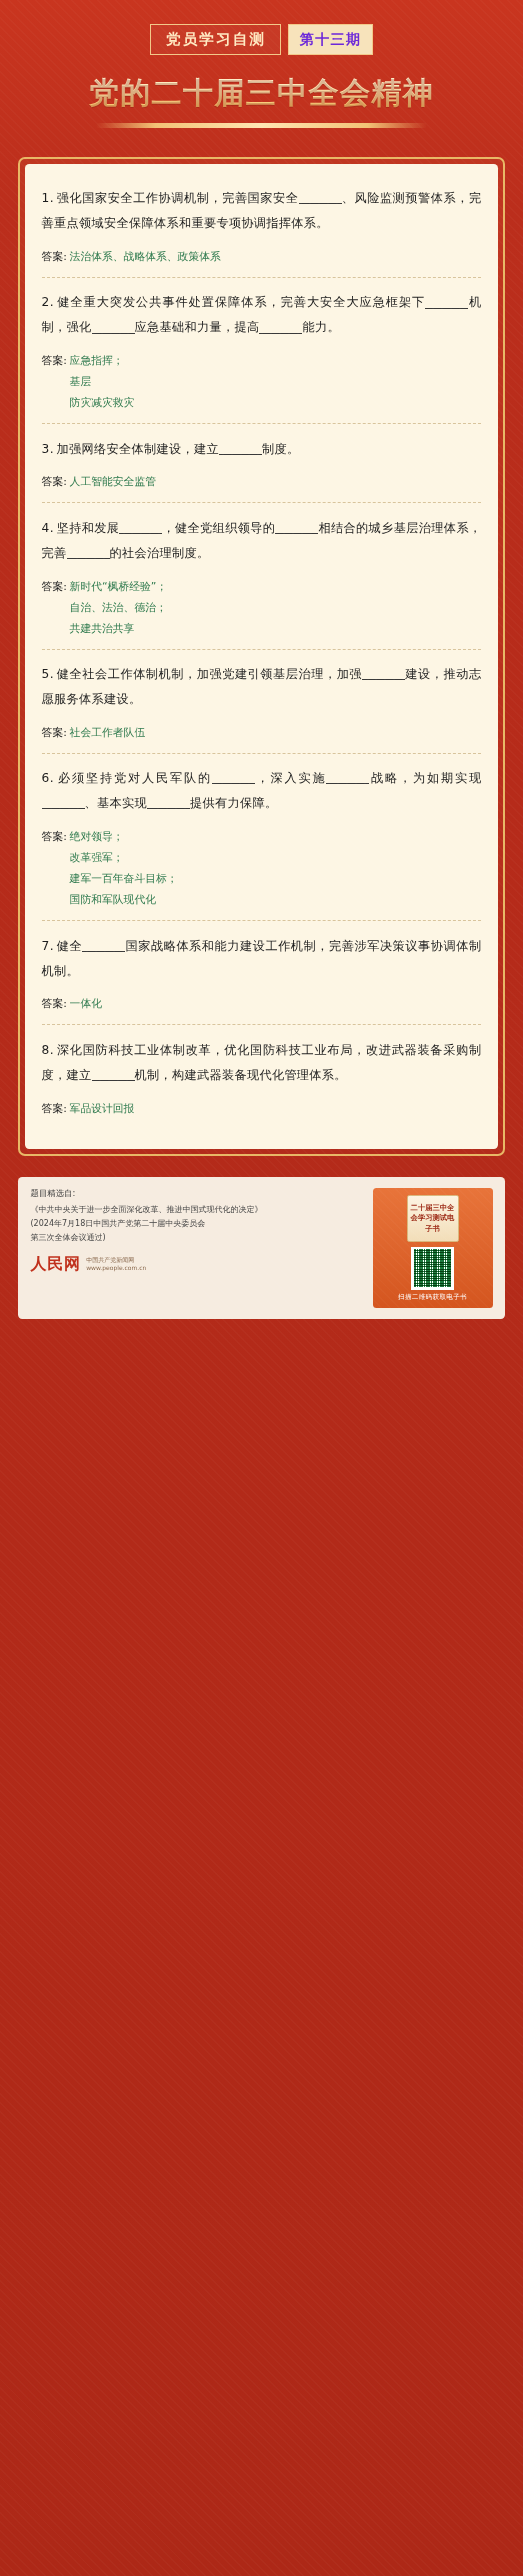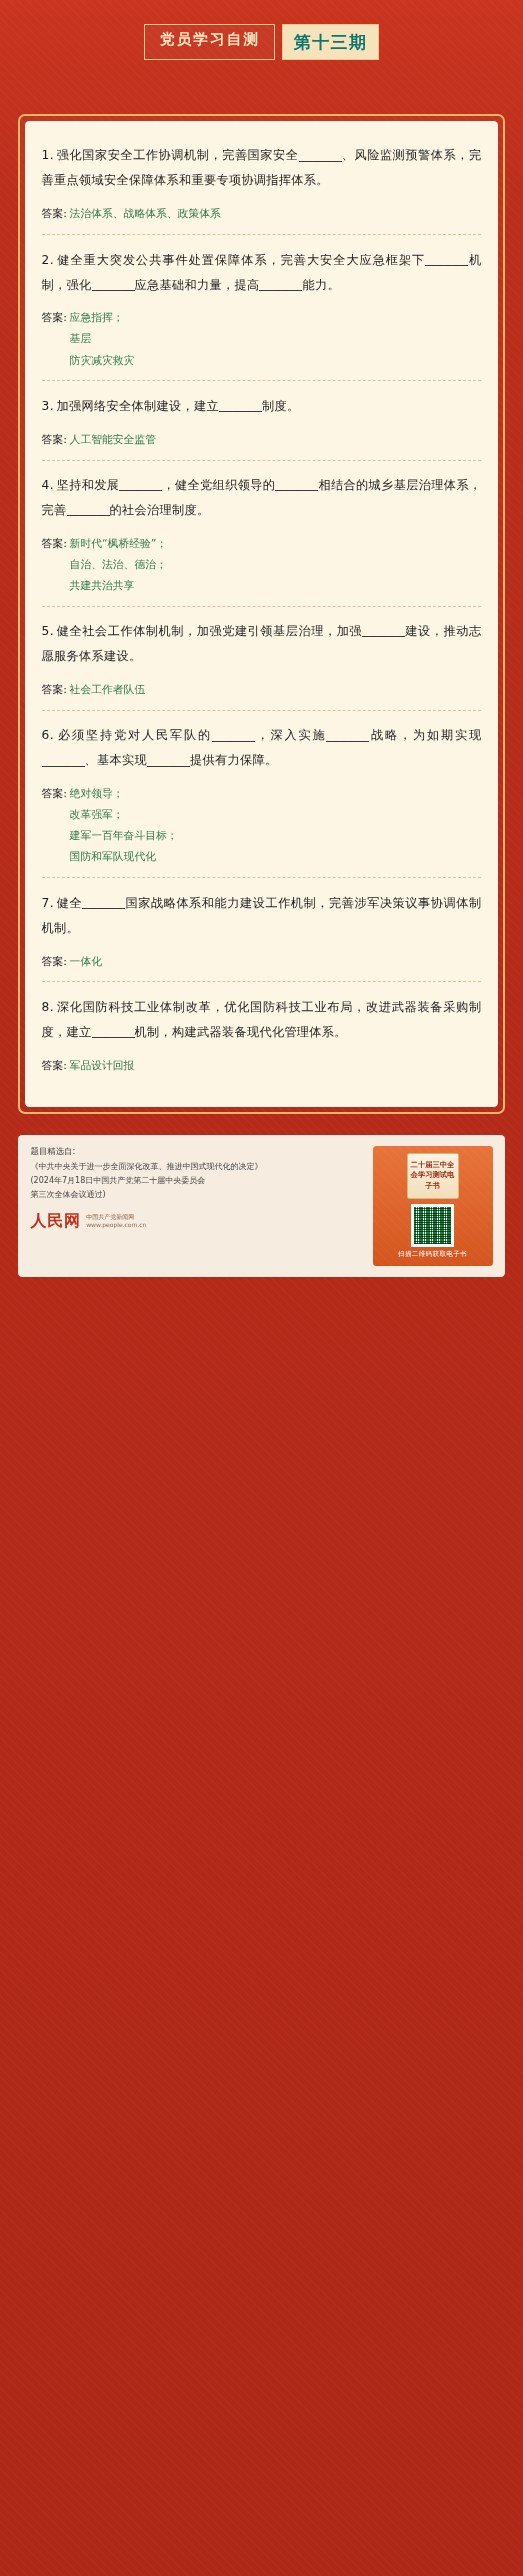"第十三期" .ribbon-sub { color: #0f766e -> #6d28d9; font-size: 17px -> 14px }
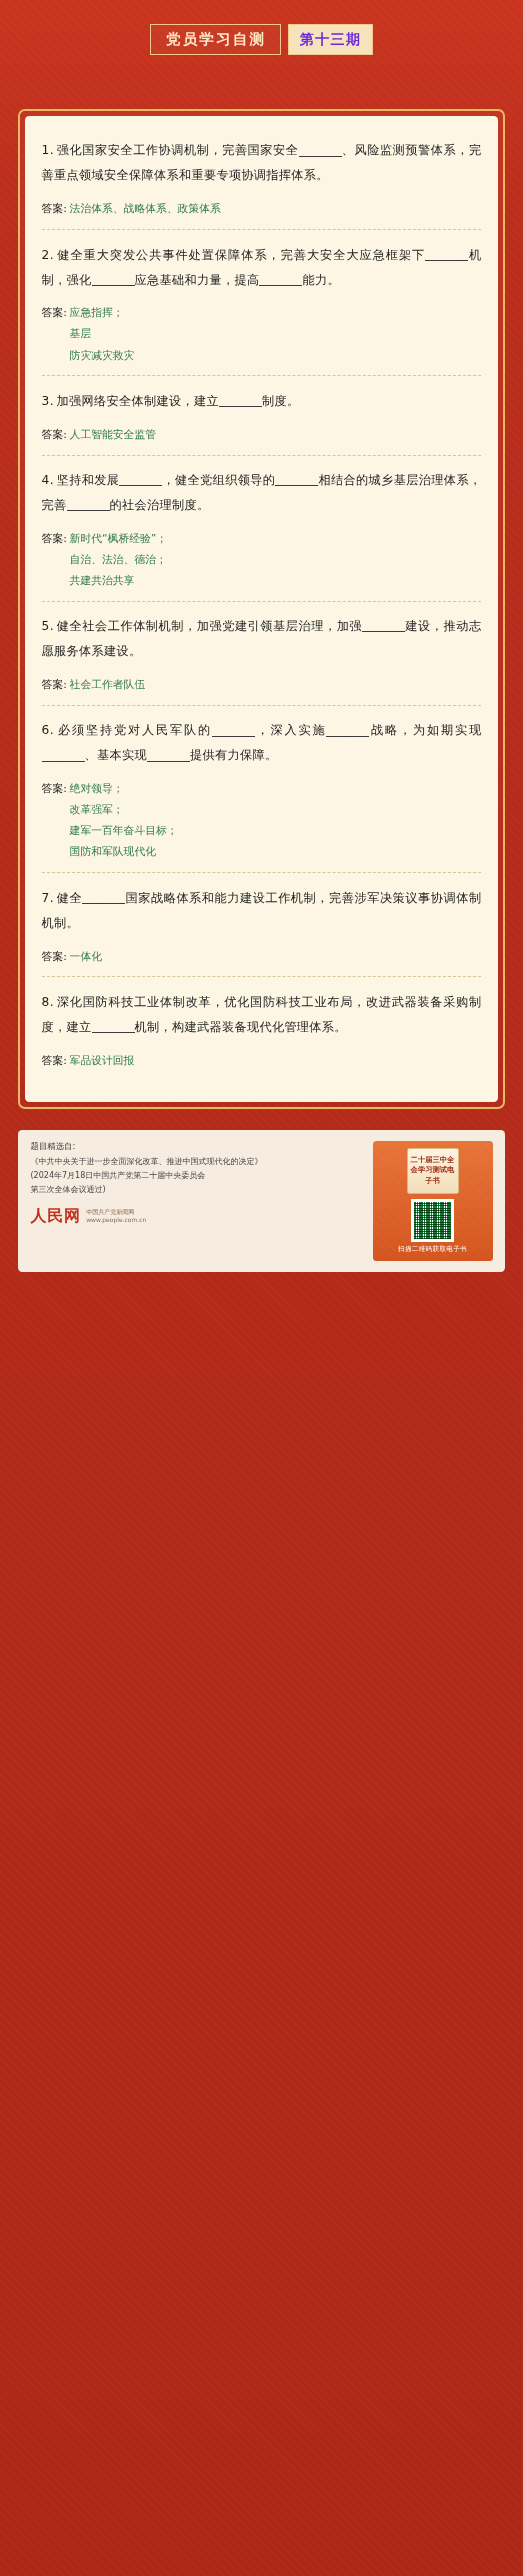"党的二十届三中全会精神" div.title { html: none -> <div>党的二十届三中全会精神</div> }
